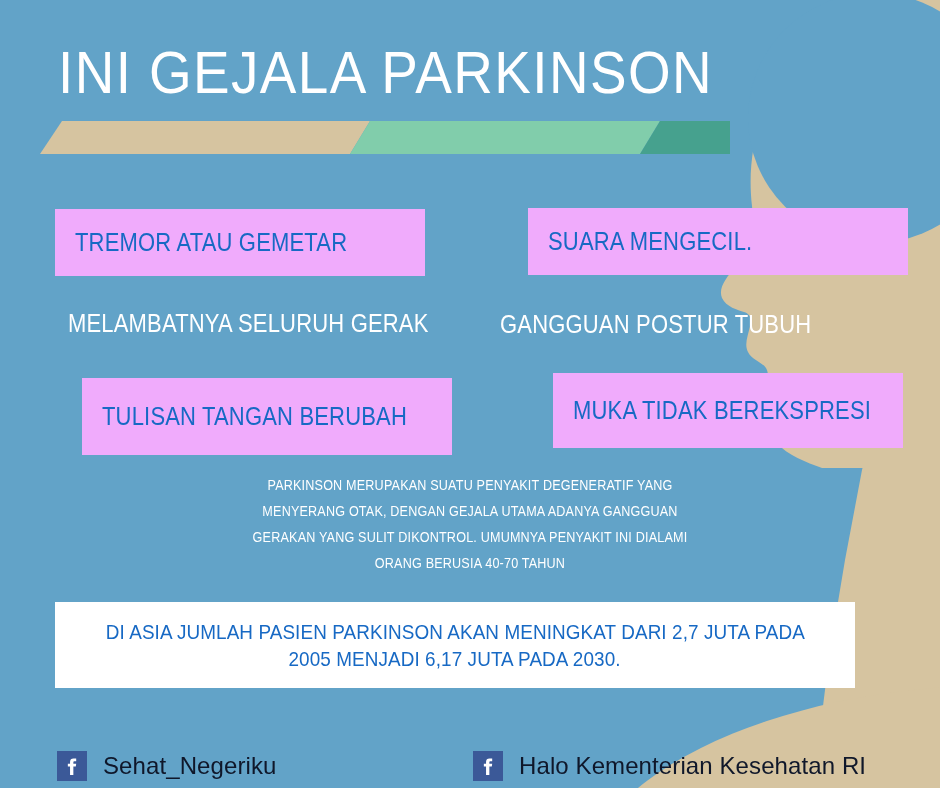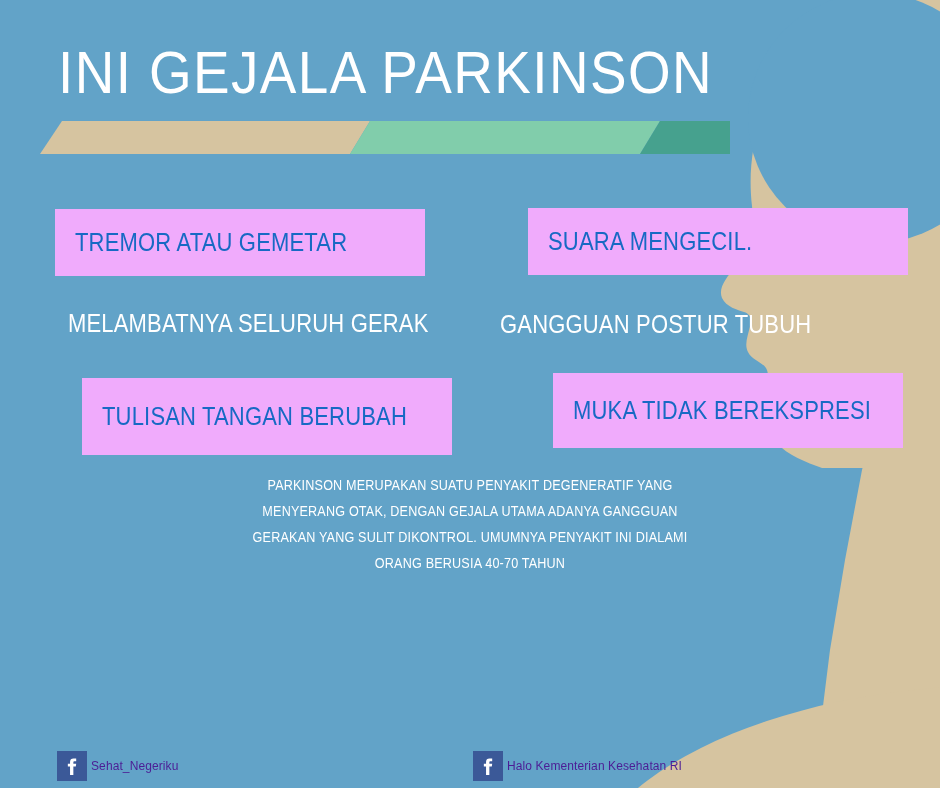"DI ASIA JUMLAH PASIEN PARKINSON" div { html: none -> <div> <span>DI ASIA JUMLAH PASIEN PARKINSON AKAN MENINGKAT DARI 2,7 JUTA PADA</span> <span>2005 MENJADI 6,17 JUTA PADA 2030.</span> </div> }
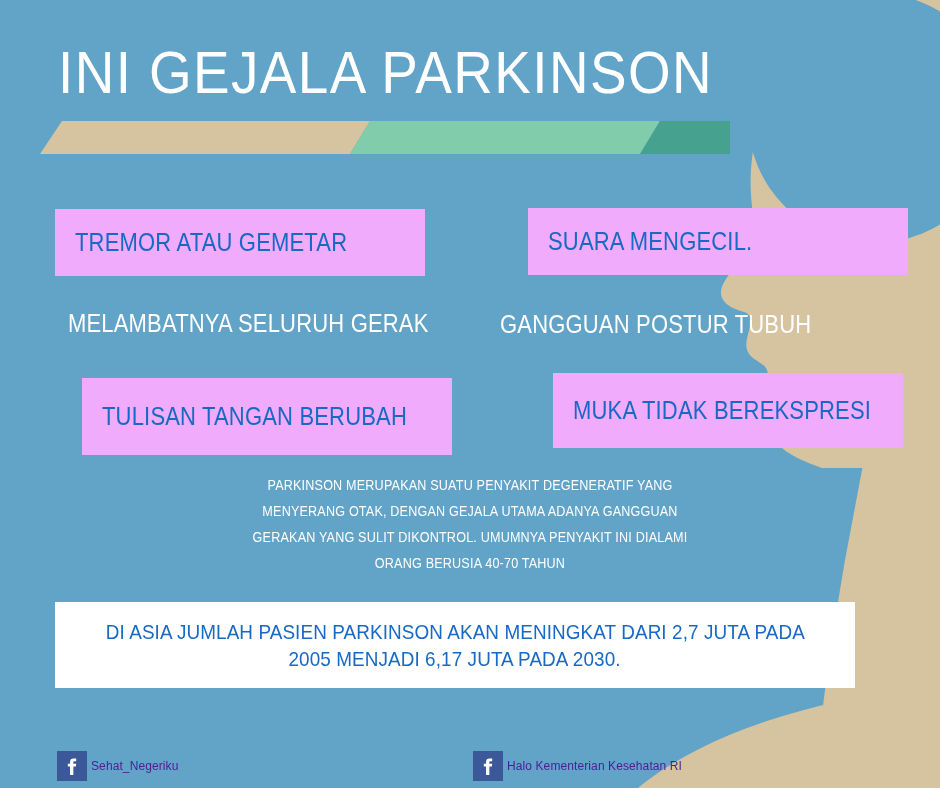"Sehat_Negeriku" .footer-item .handle { color: #4c1d95 -> #0f172a; font-size: 12px -> 24px; margin-left: 4px -> 16px }
